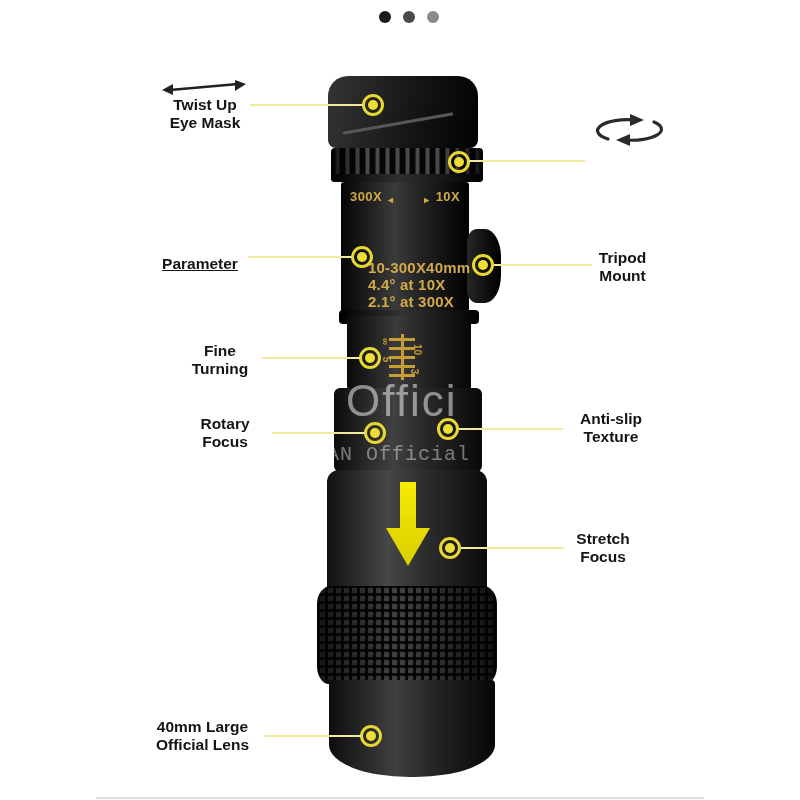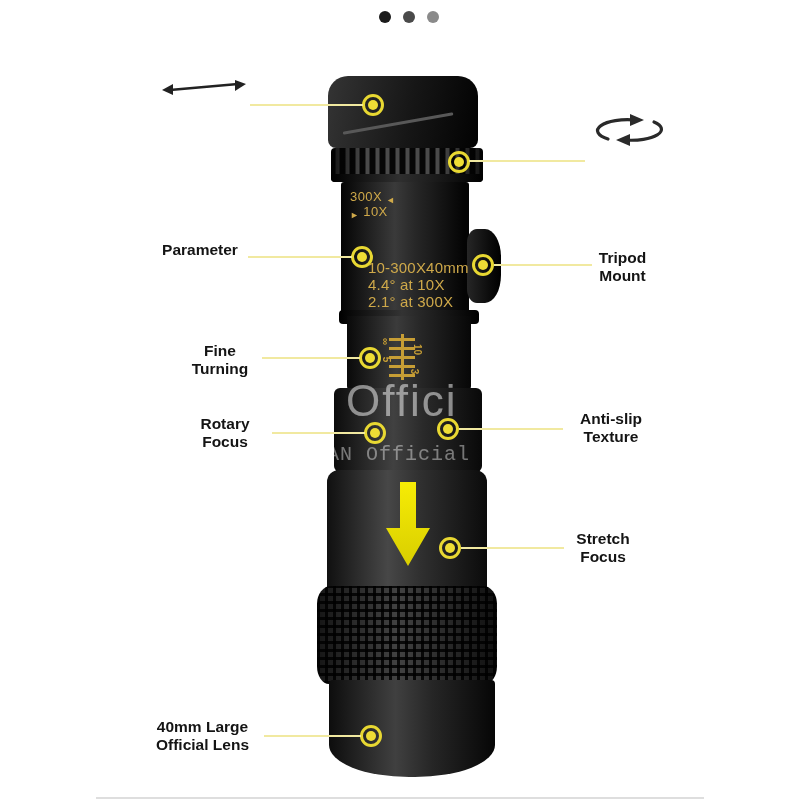"Twist Up" div.callout { html: none -> <div>Twist Up Eye Mask</div> }
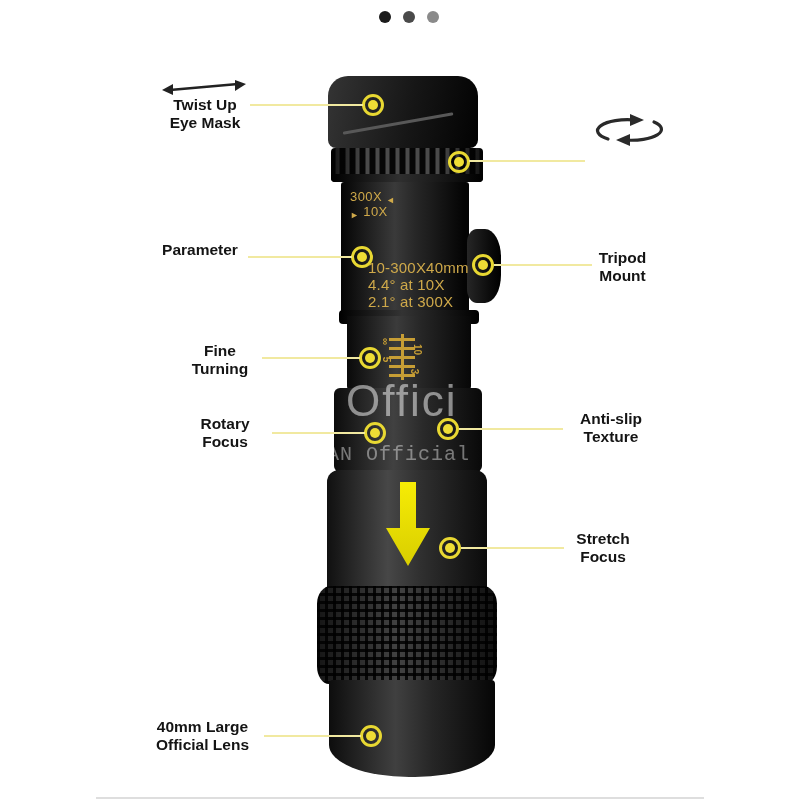"300X ◄" .gold { flex-direction: column -> none; font-weight: 400 -> 700 }
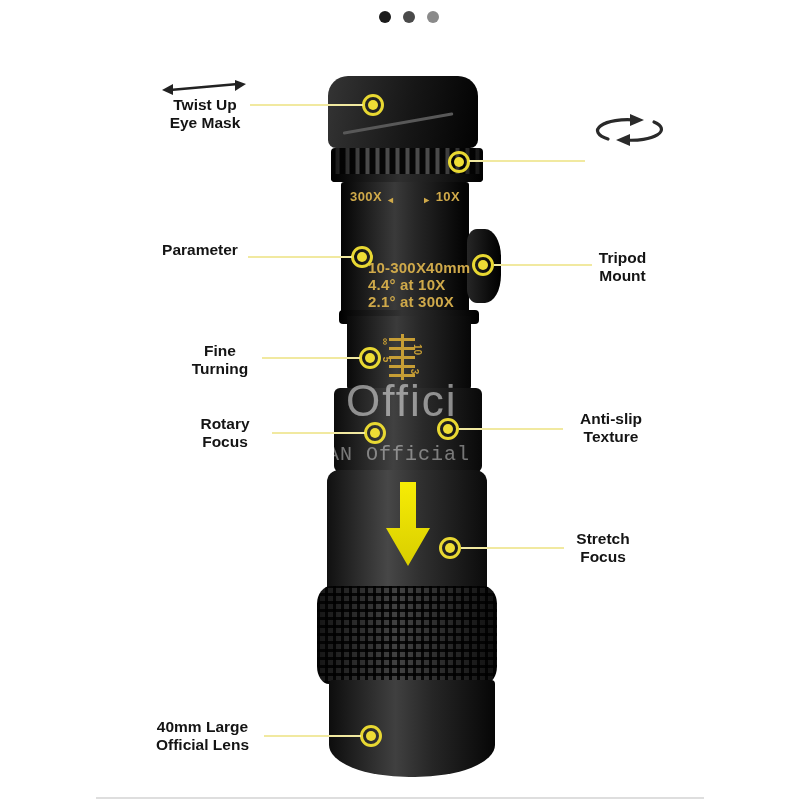"Parameter" div.callout { text-decoration: none -> underline; top: 241px -> 255px }
